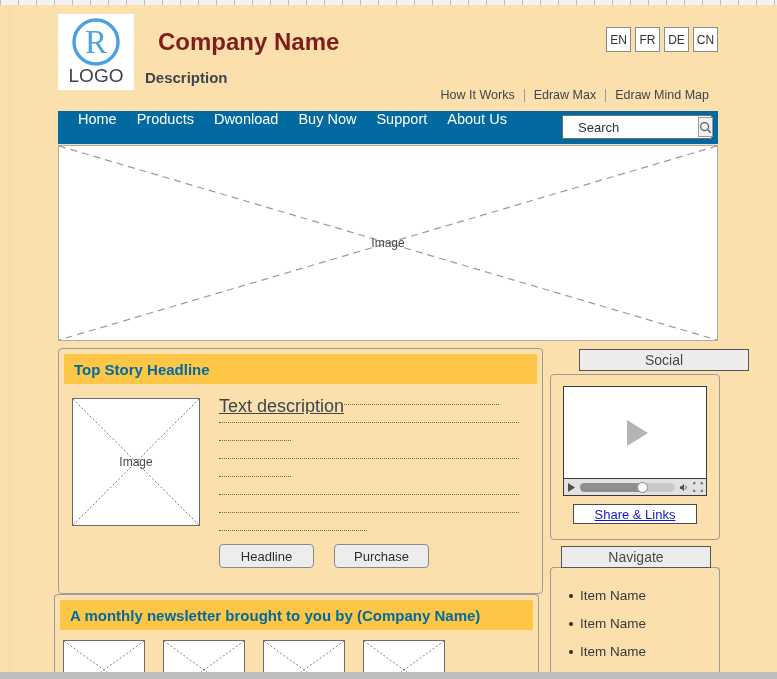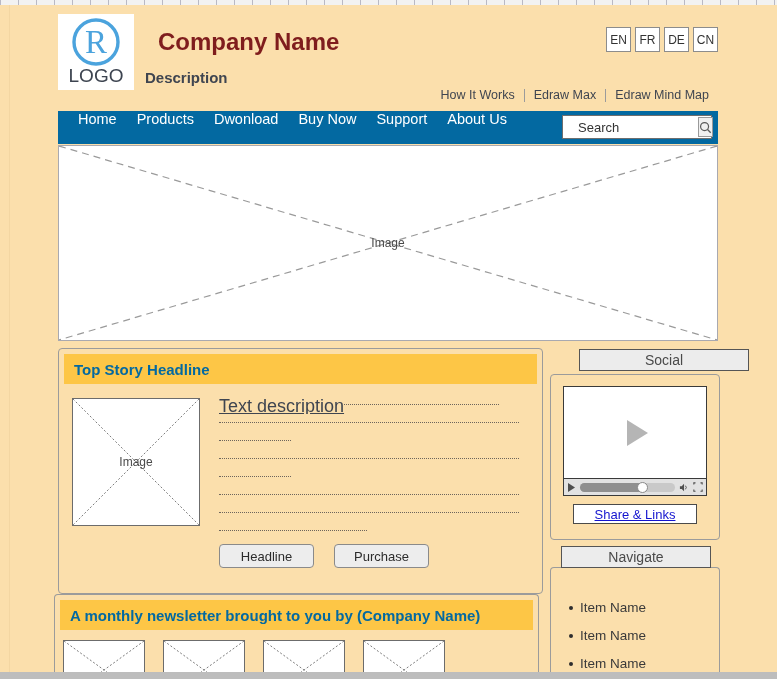"Item Name" #nav-list { margin: 26px 0 0 14px -> 14px 0 0 14px }
